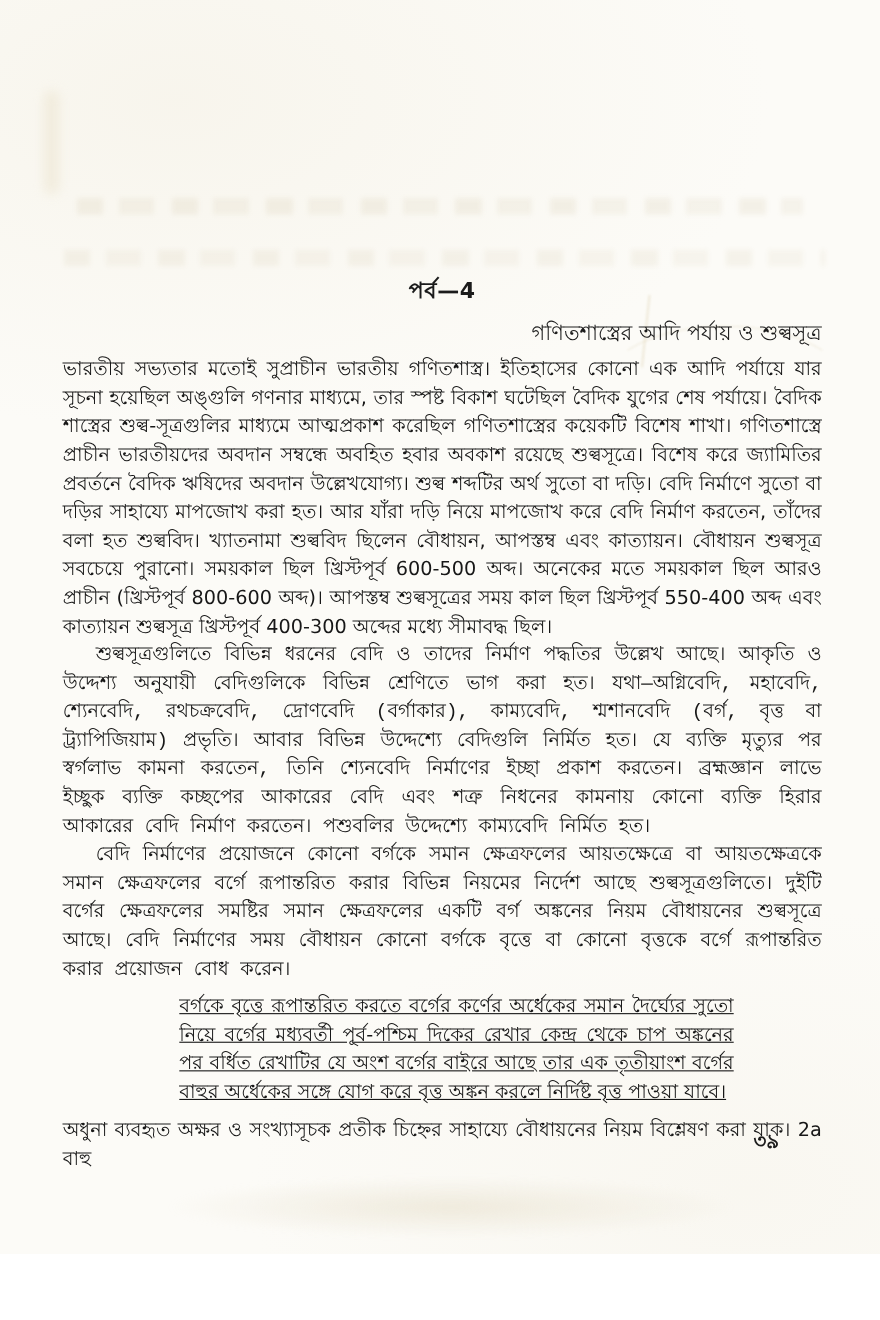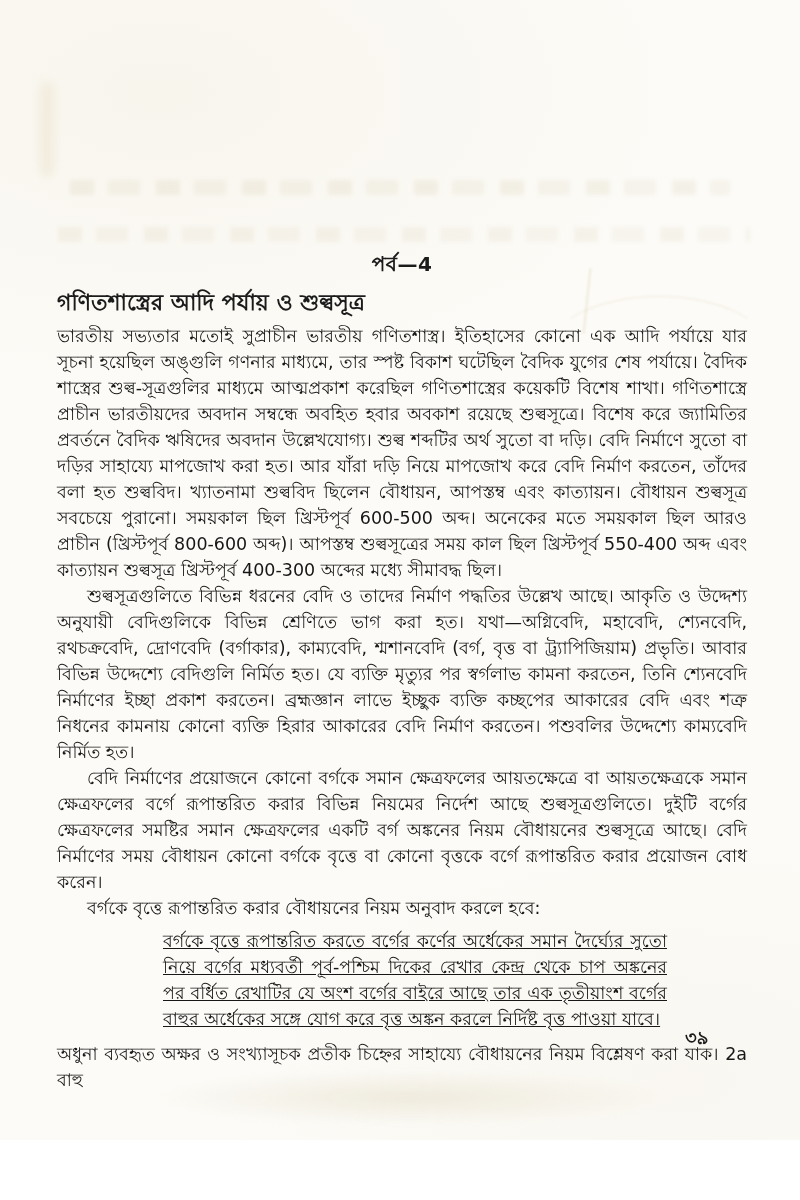"গণিতশাস্ত্রের আদি পর্যায় ও শুল্বসূত্র" .page-title { font-size: 22px -> 19px; font-weight: bold -> normal; text-align: left -> right }
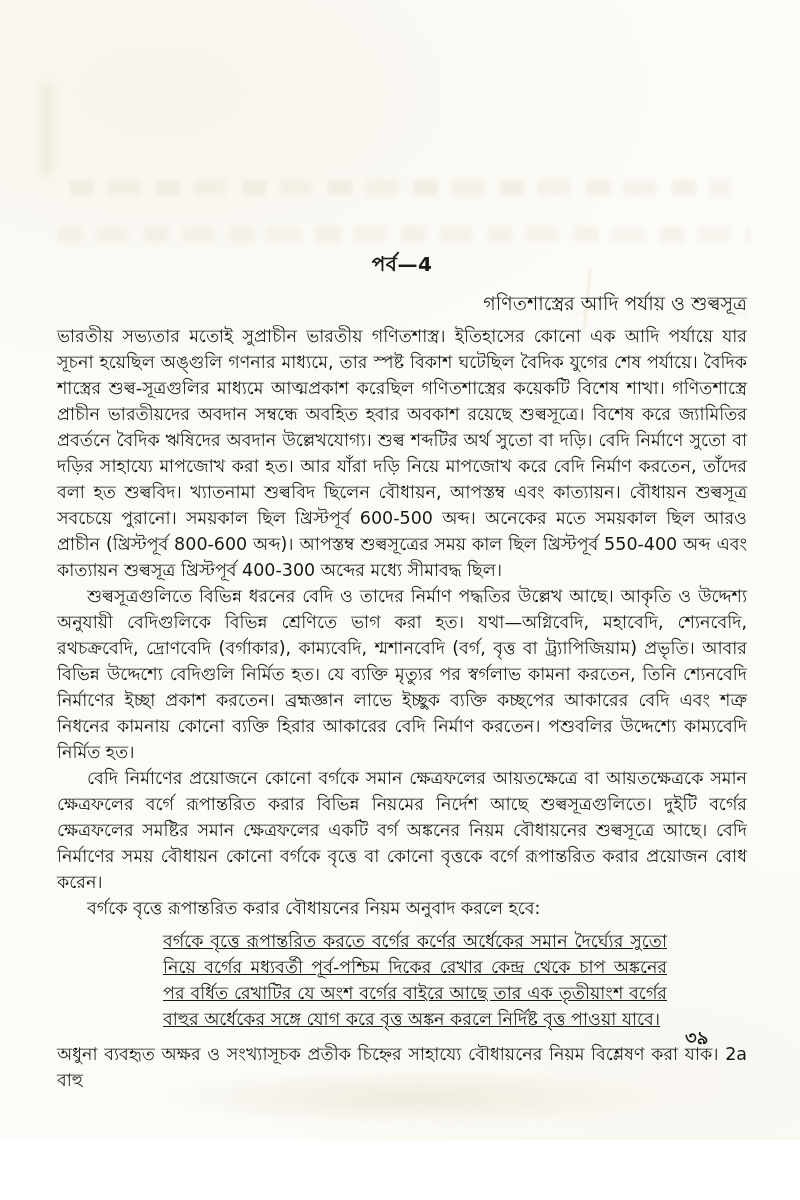"শুল্বসূত্রগুলিতে বিভিন্ন ধরনের বেদি ও" .para.indent { font-family: none -> Liberation Mono, monospace }
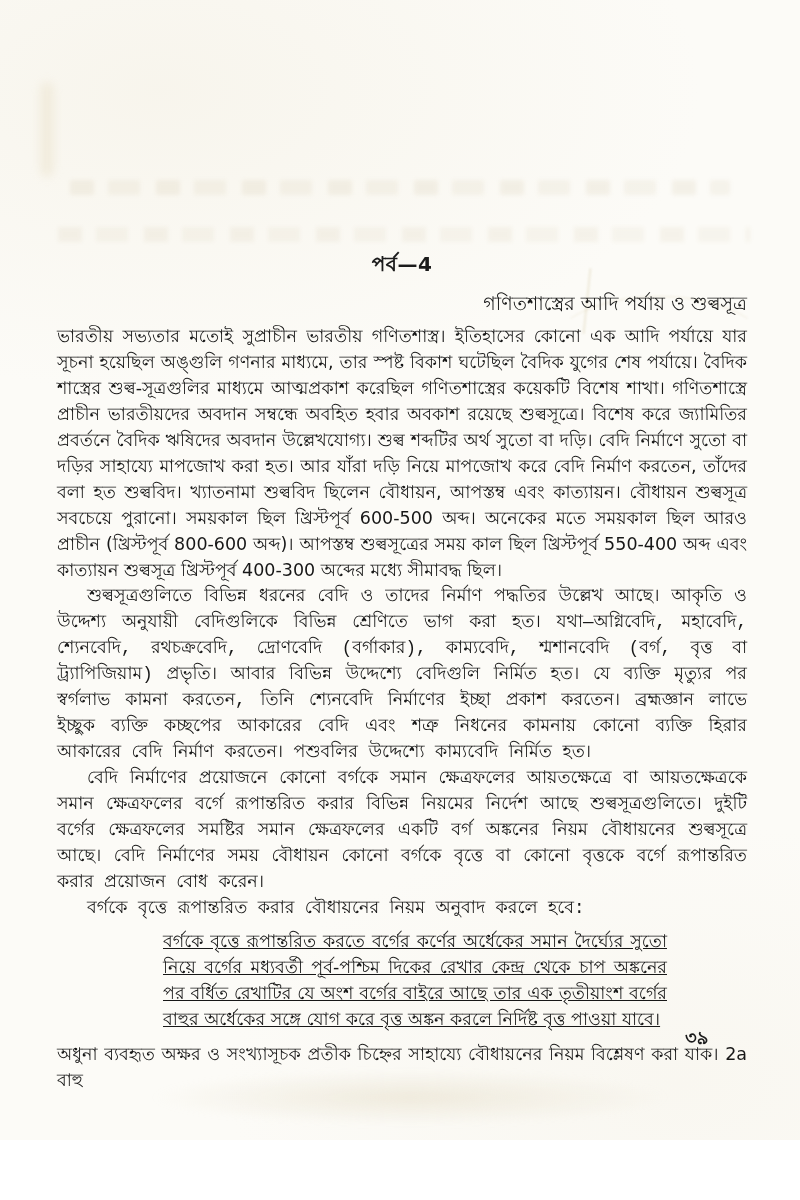"বর্গকে বৃত্তে রূপান্তরিত করার বৌধায়নের" p.para { html: <p>বর্গকে বৃত্তে রূপান্তরিত করার বৌধায়নের নিয়ম অনুবাদ করলে হবে:</p> -> none }
